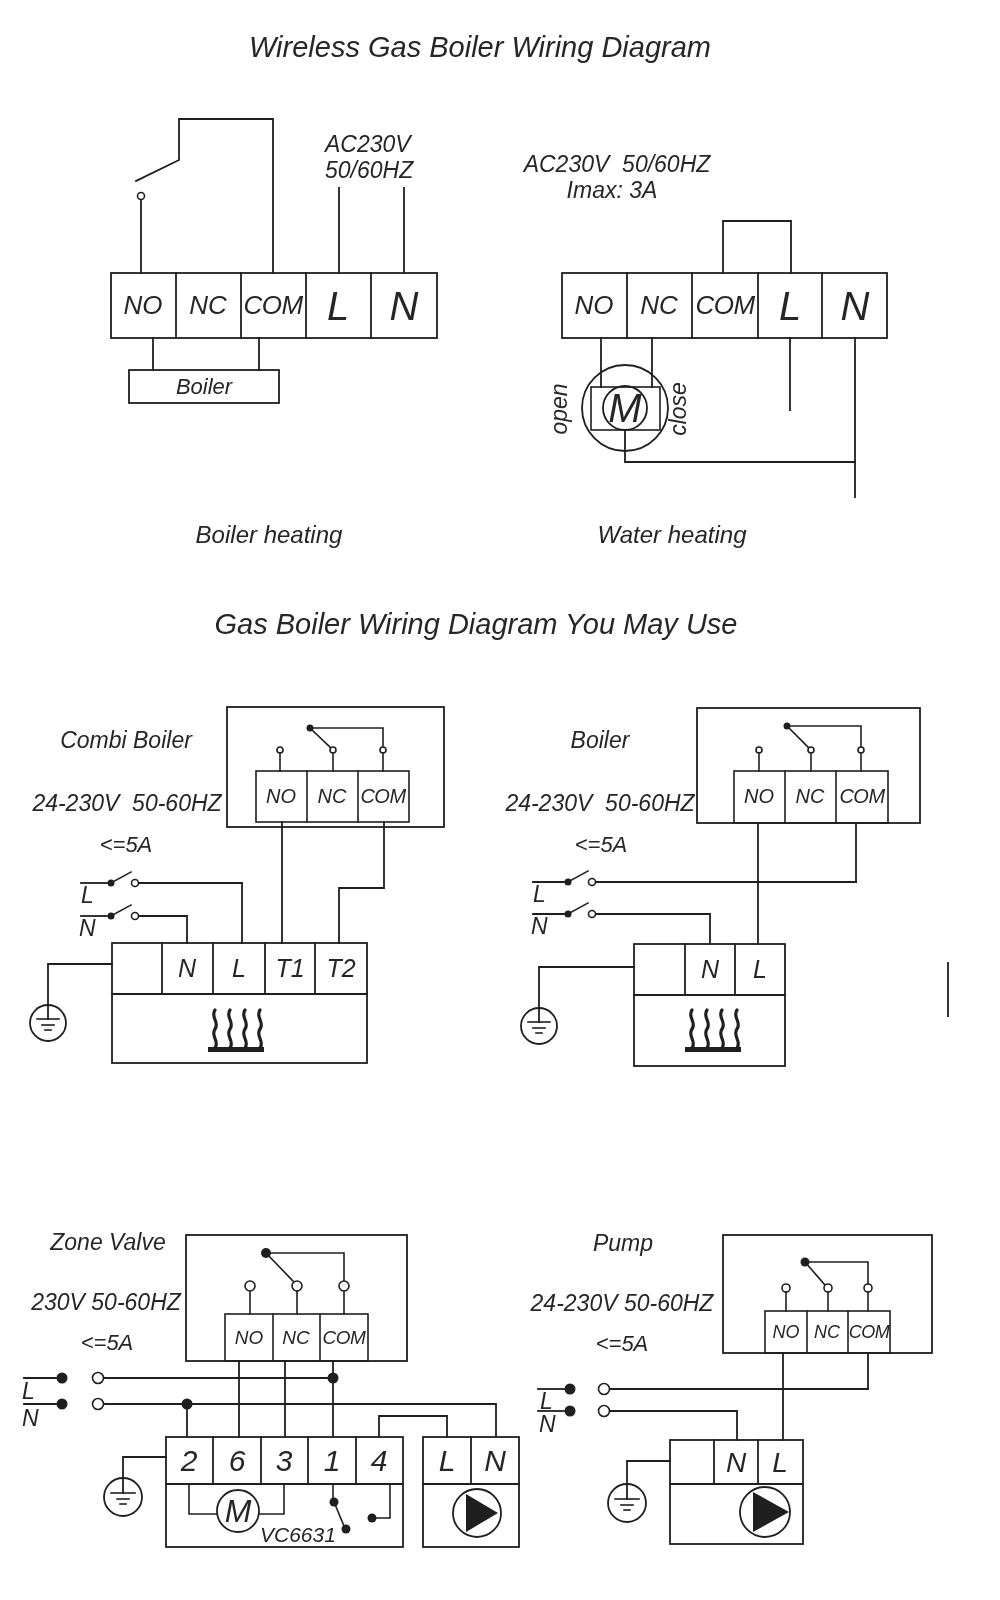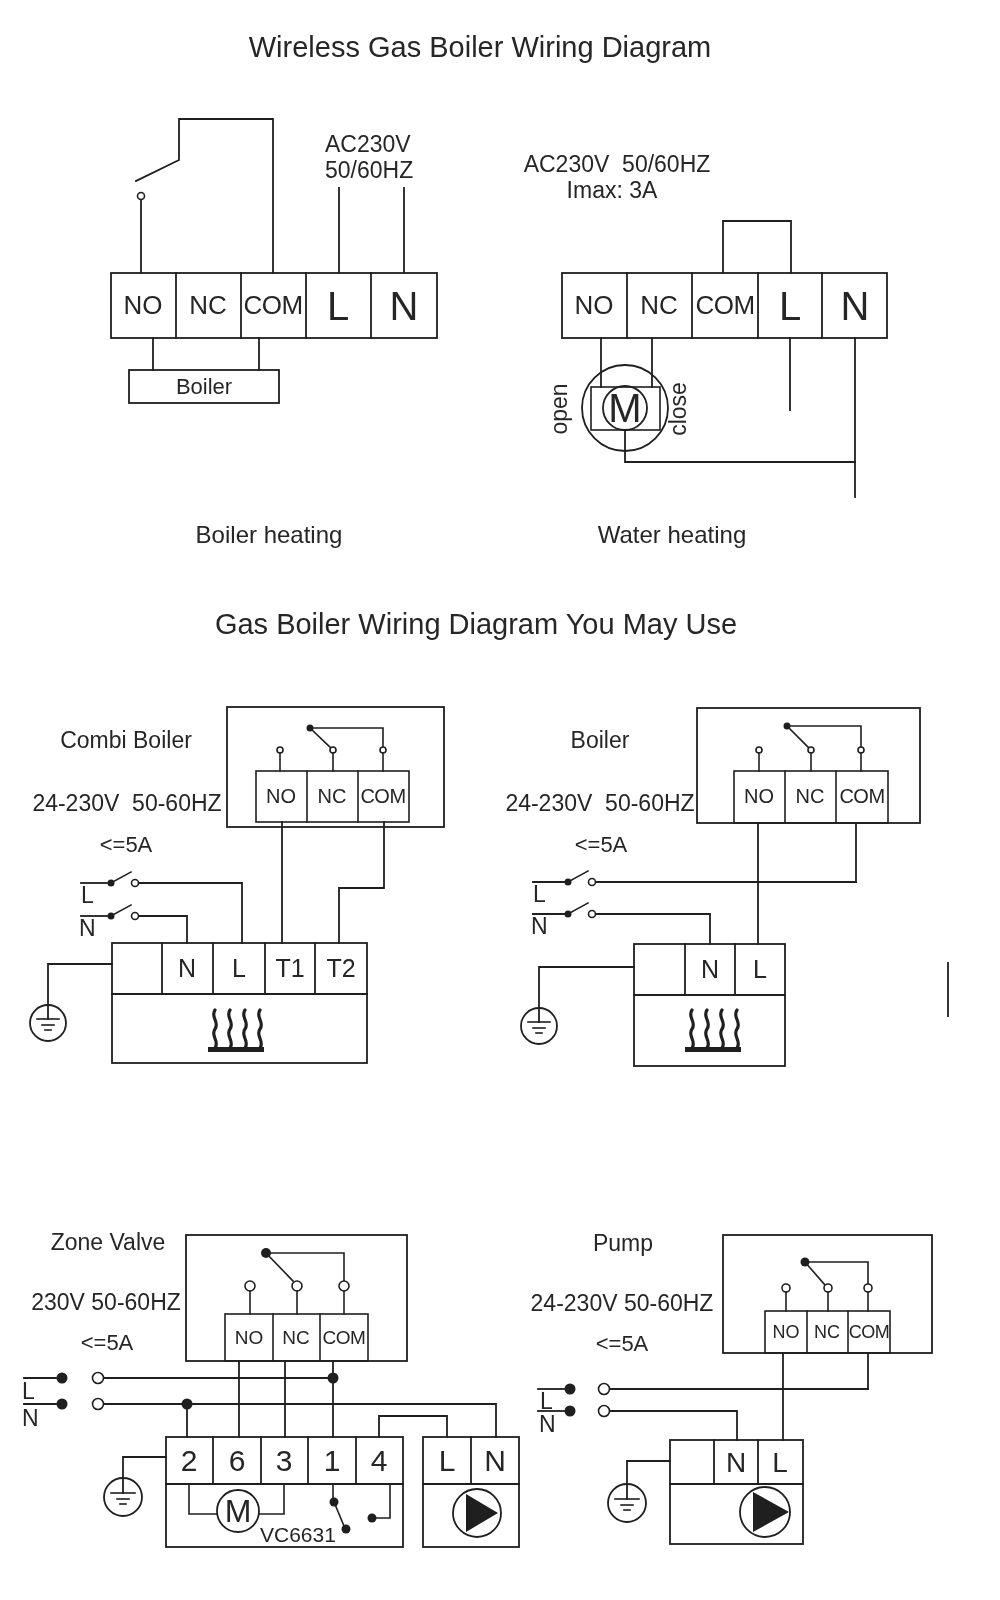"Wireless Gas Boiler Wiring Diagram" #stage { font-style: none -> italic }
